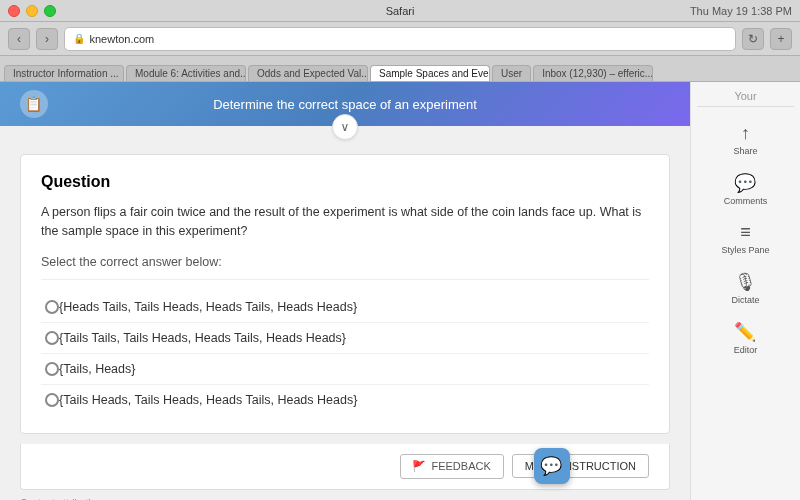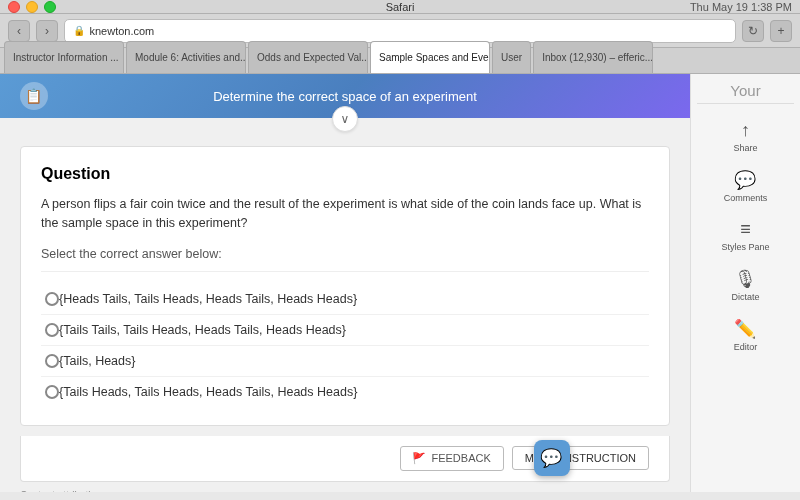"Safari" .title-bar { height: 14px -> 22px }
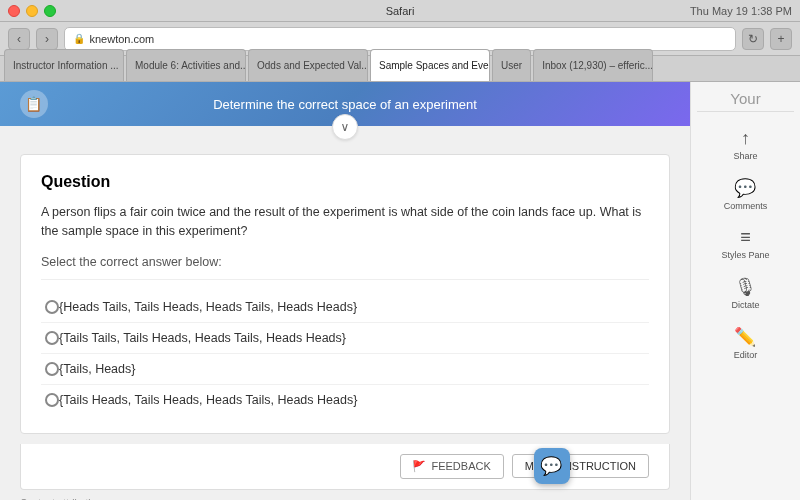"Instructor Information ..." .tab { height: 32px -> 16px }
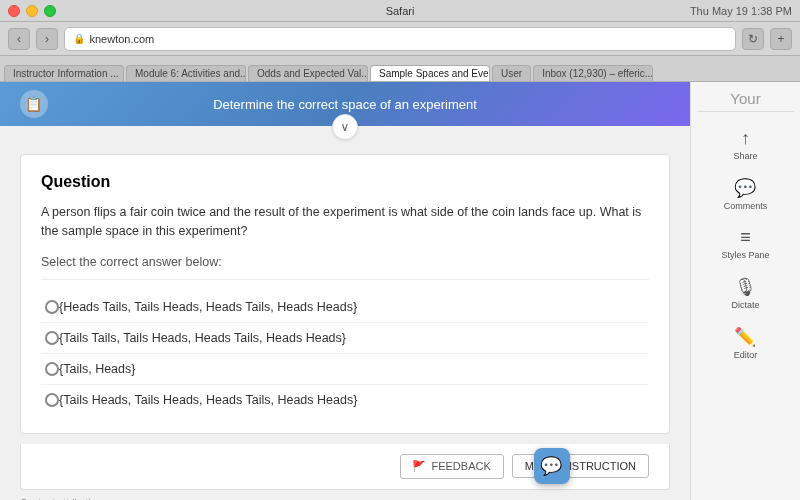"Your" .panel-section-title { font-size: 15px -> 11px }
